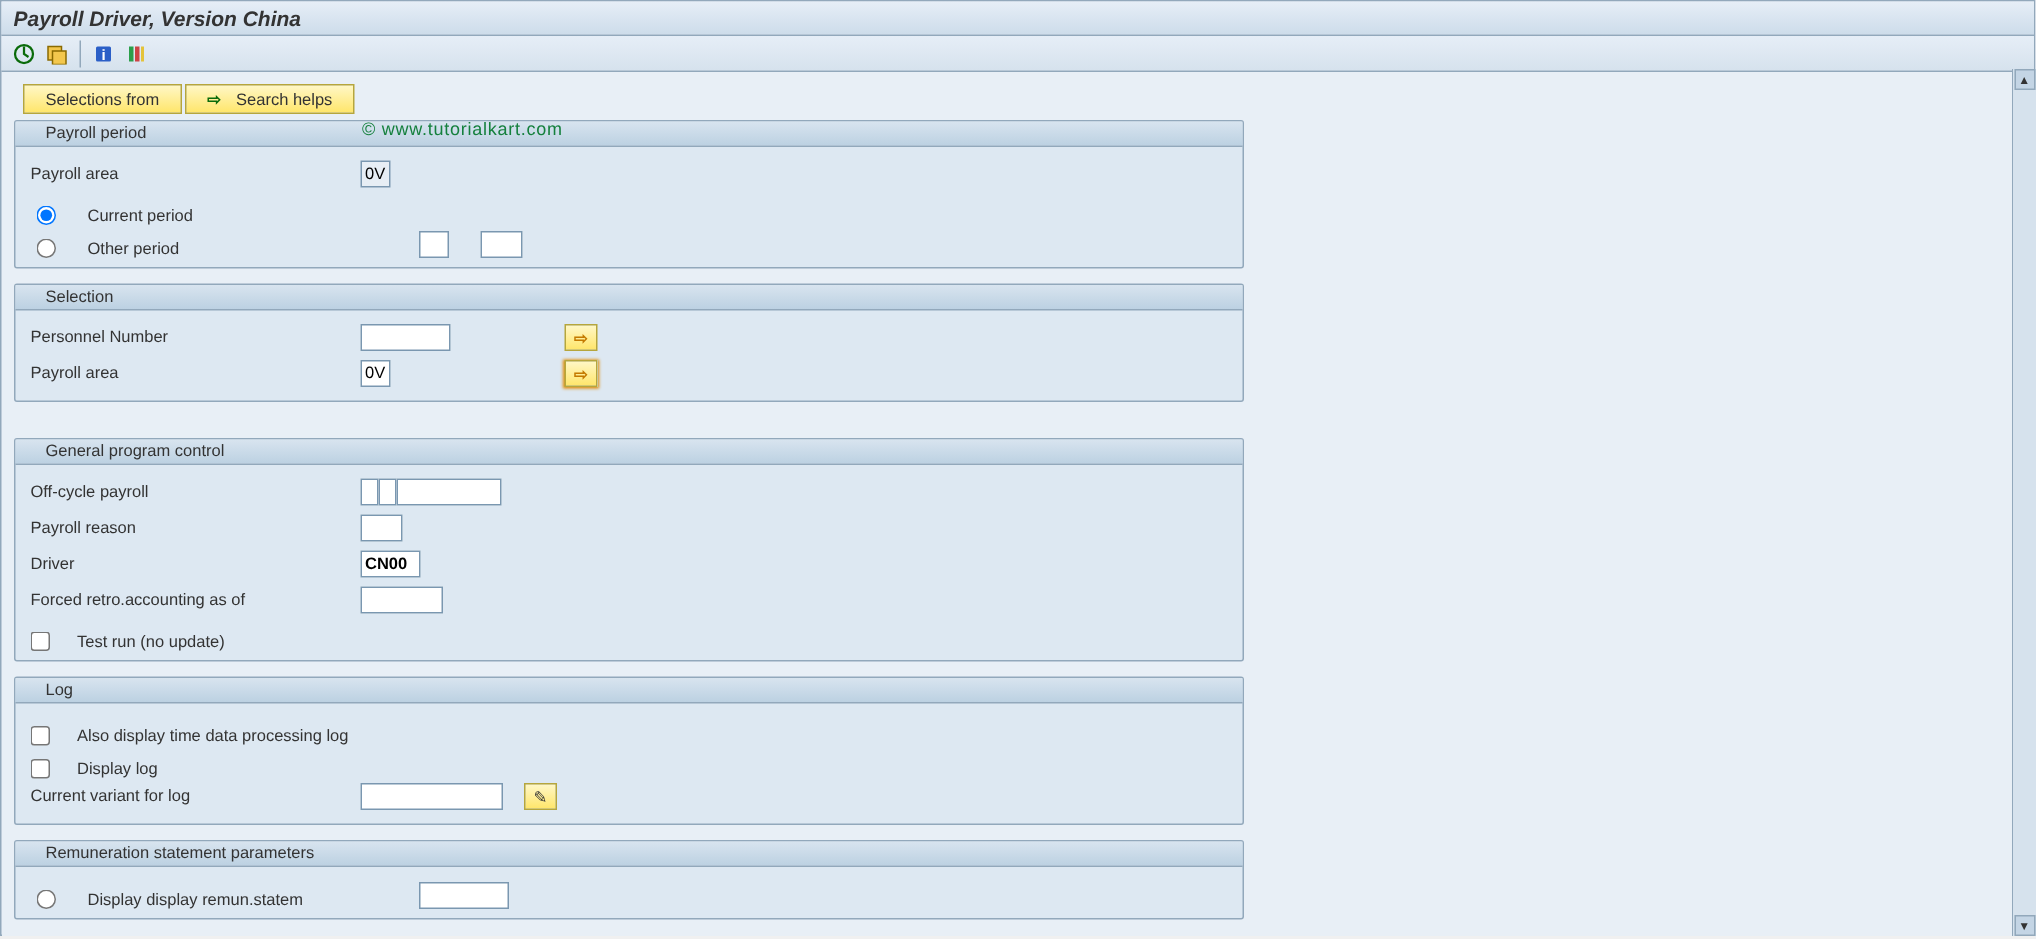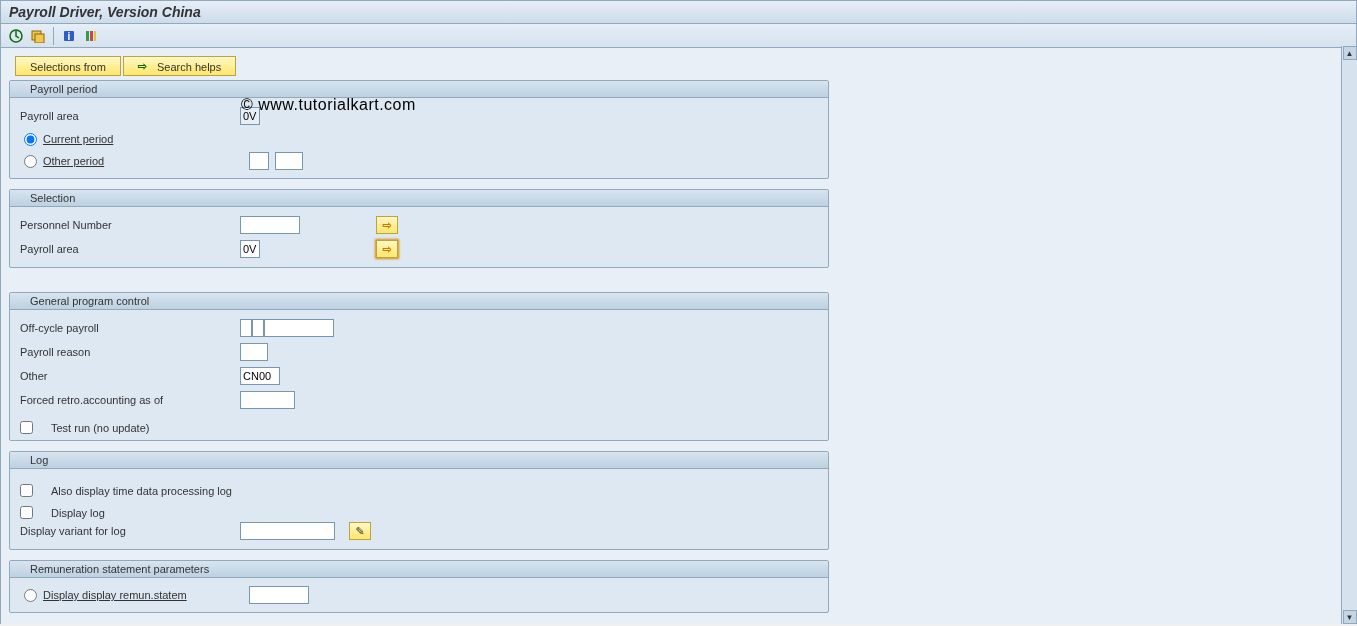"© www.tutorialkart.com" .watermark { color: #000000 -> #15803d; font-size: 16px -> 12px; top: 48px -> 31px }
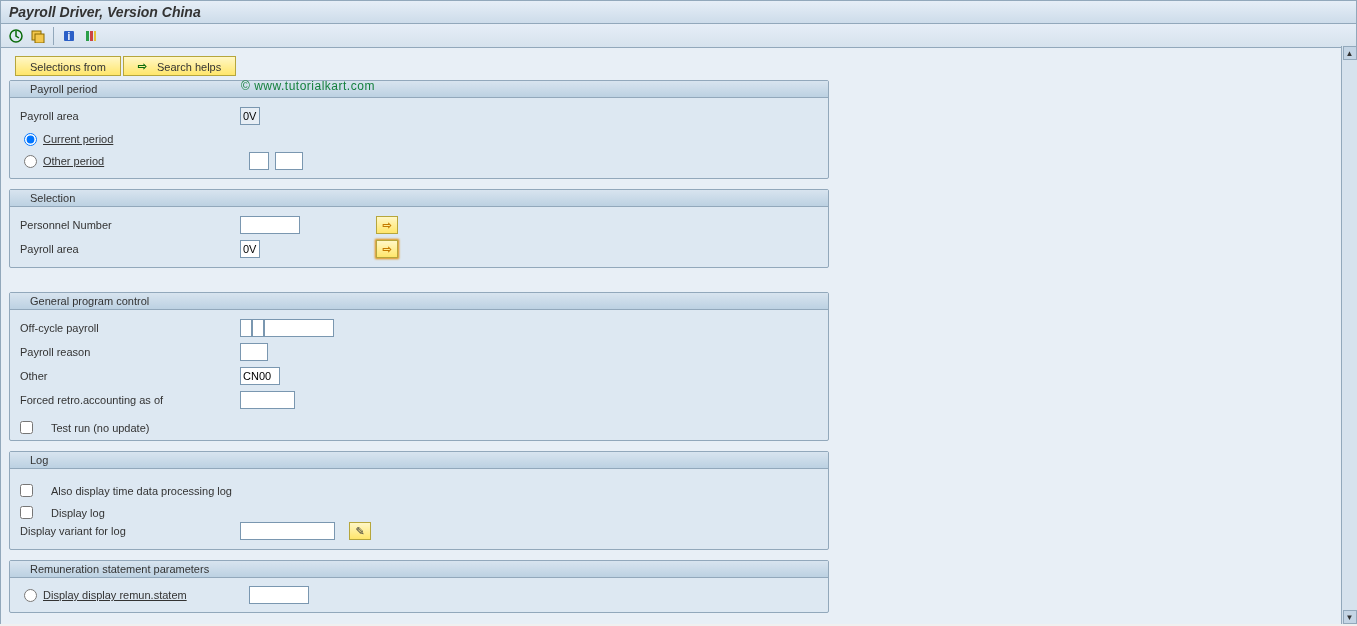"Current period" .radio-row { align-items: center -> flex-end; gap: 6px -> 21px; text-decoration: underline -> none }
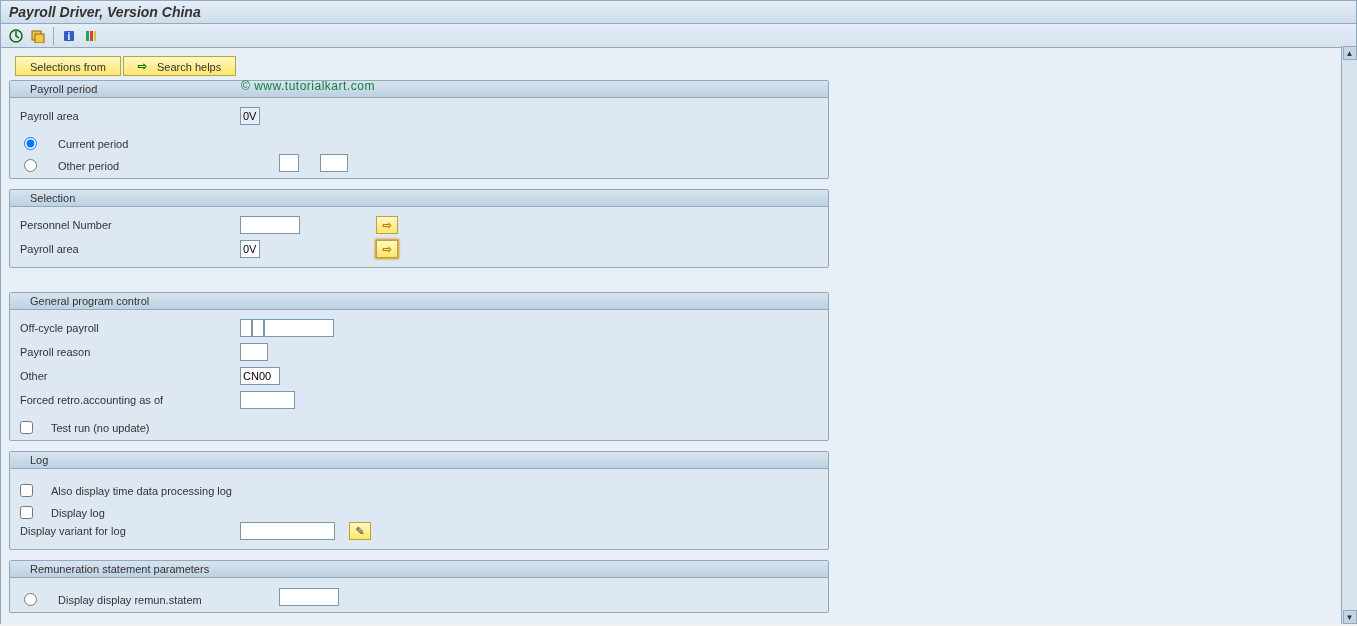"Other" span.field-label { text: Other -> Driver }
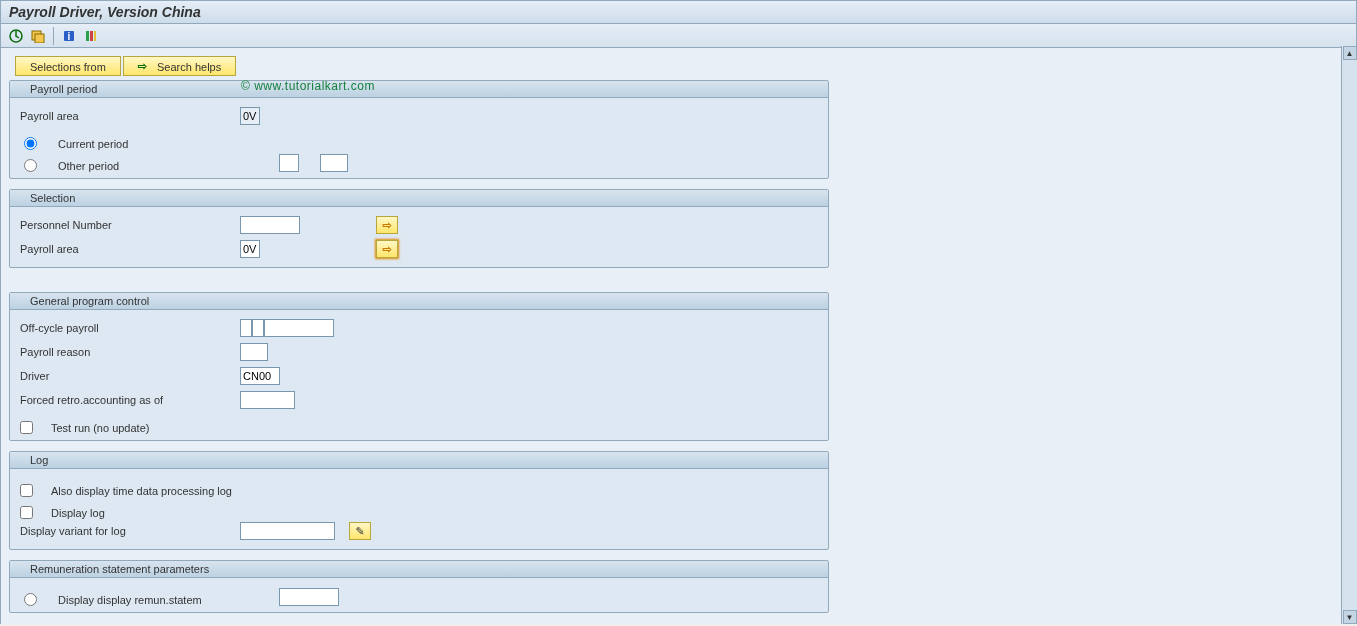"CN00" .w40 { font-weight: none -> bold }
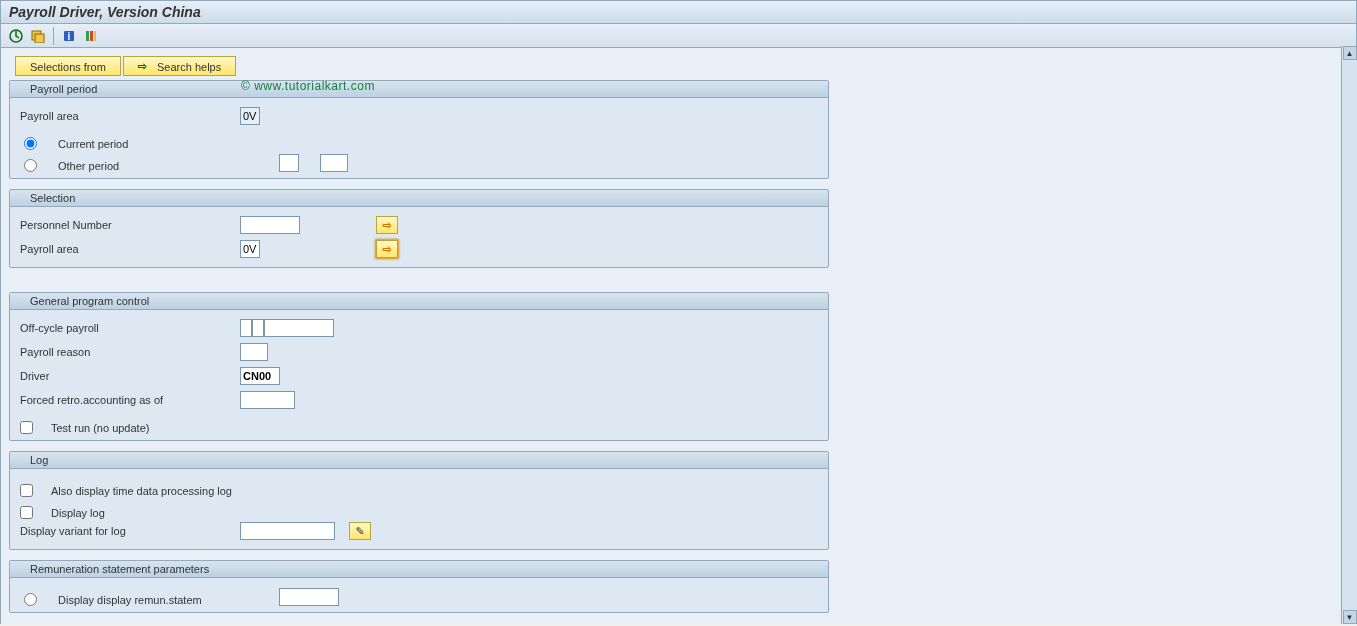"Display variant for log" span.field-label { text: Display -> Current }
